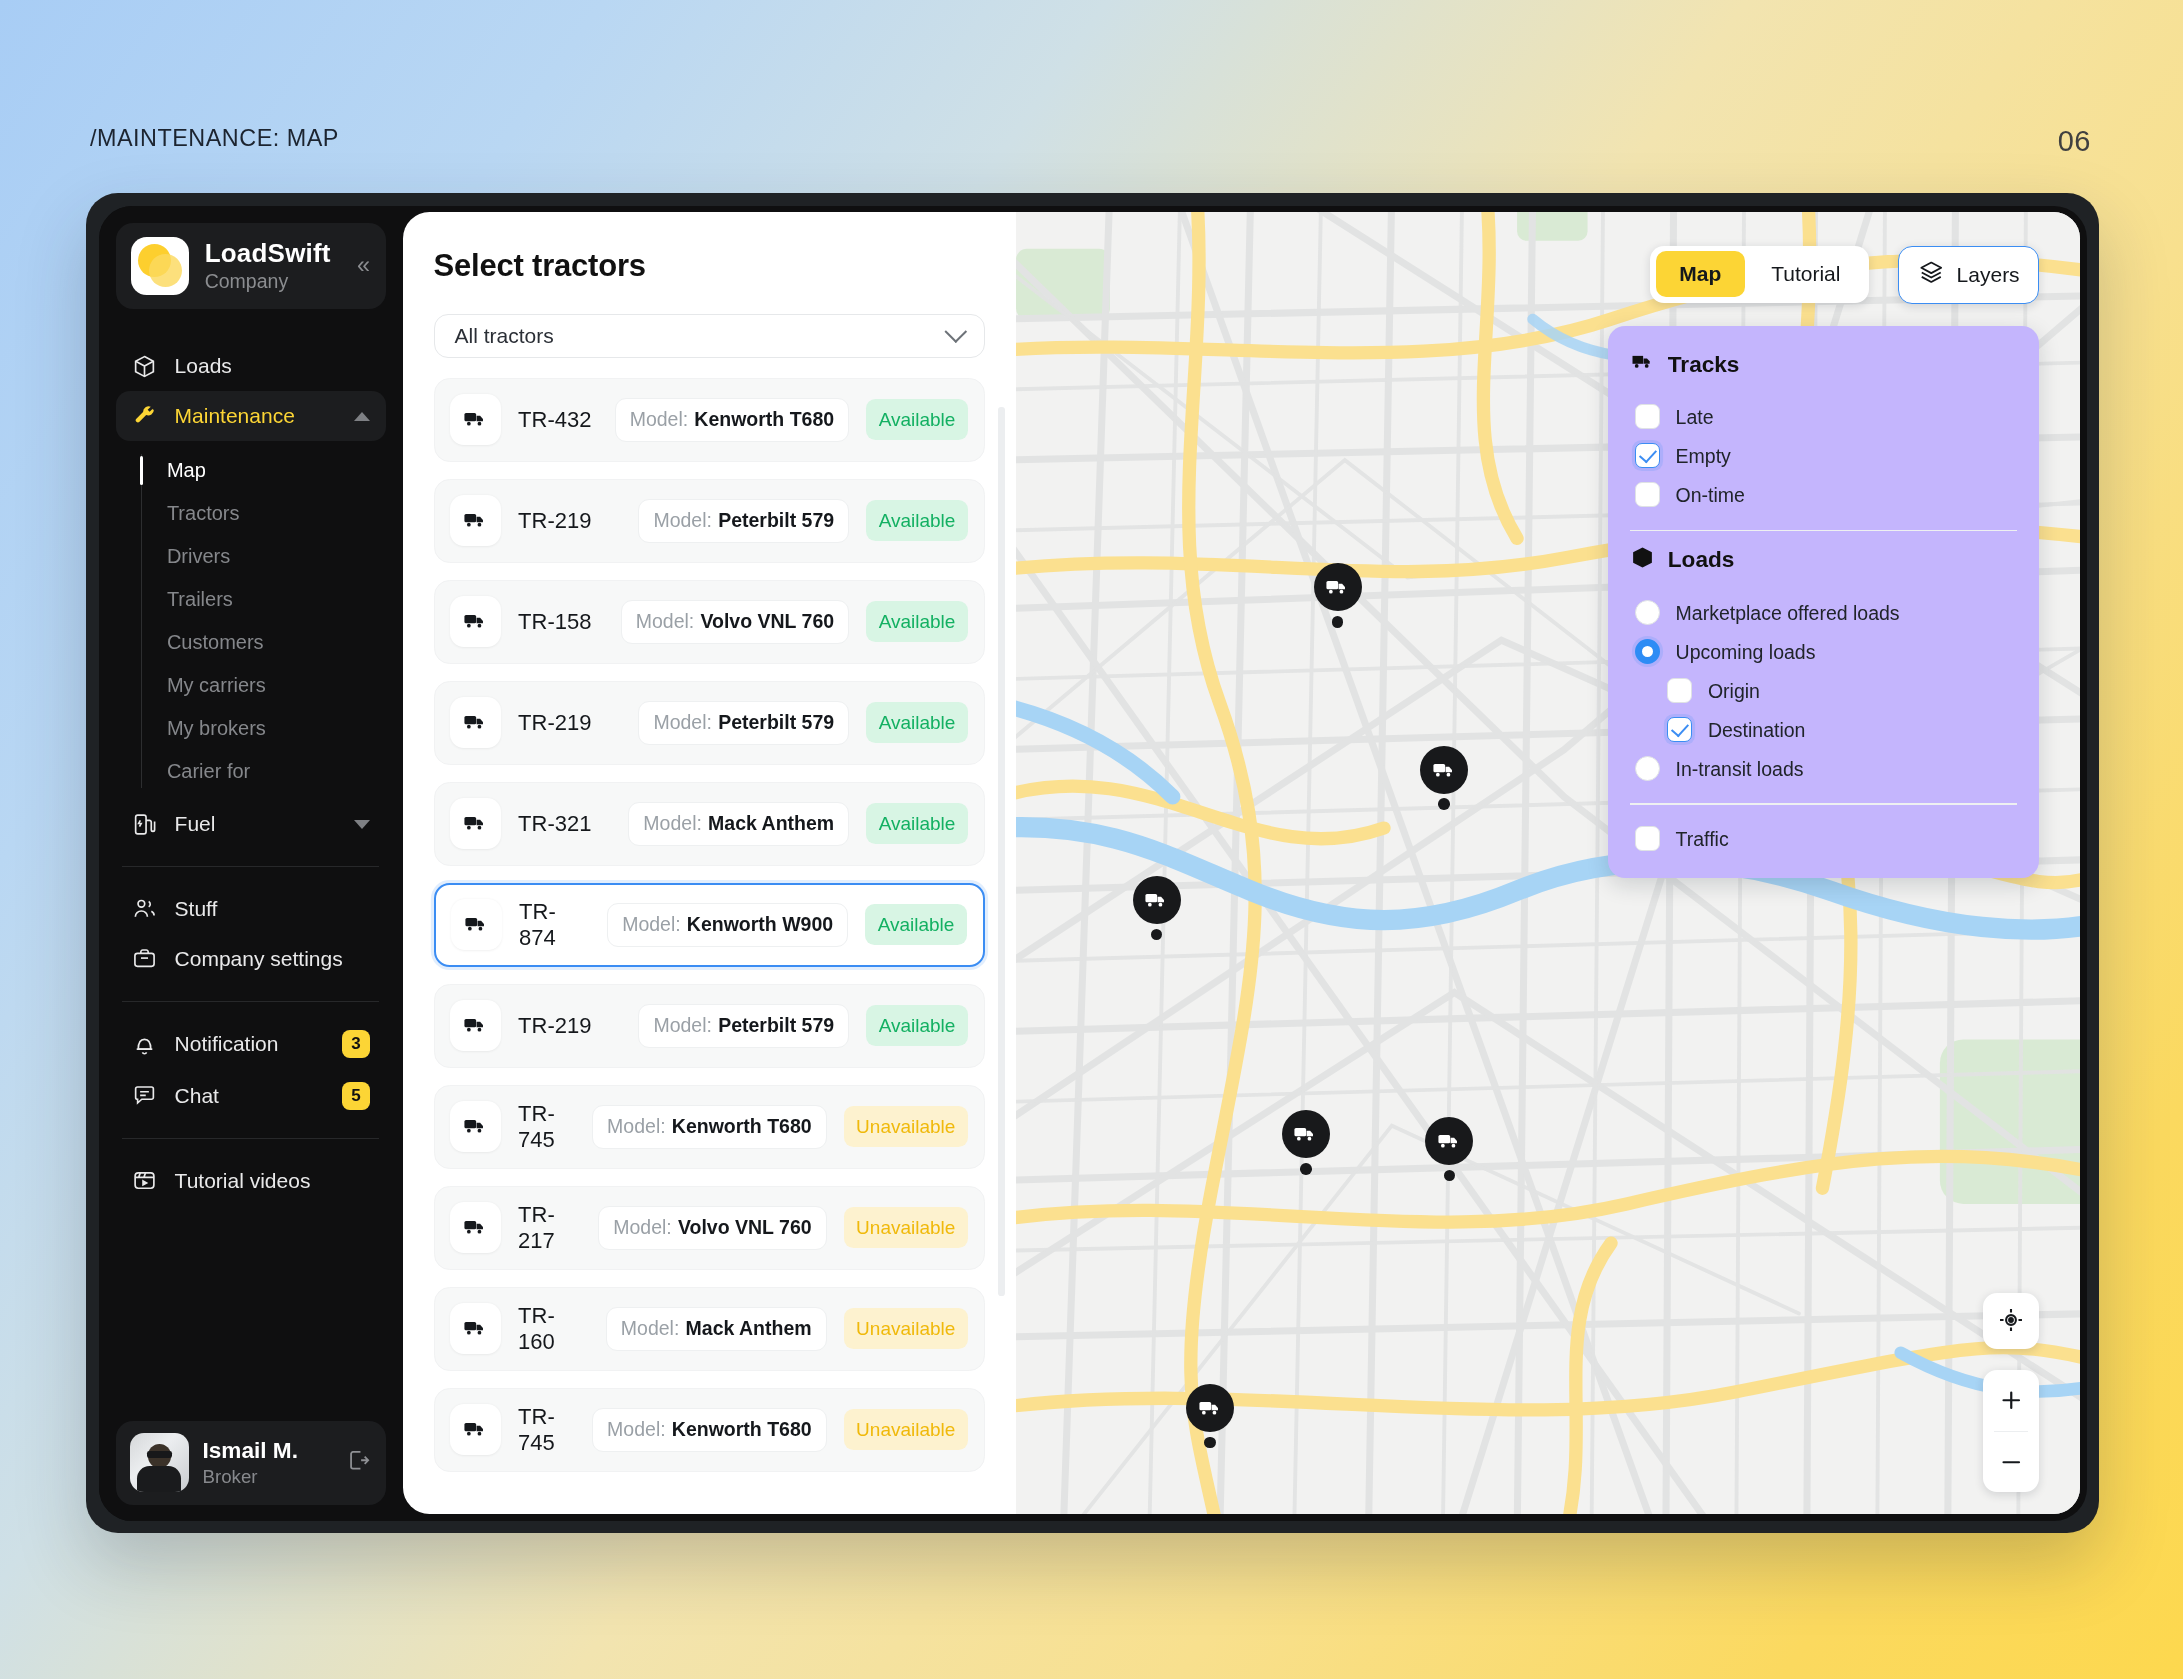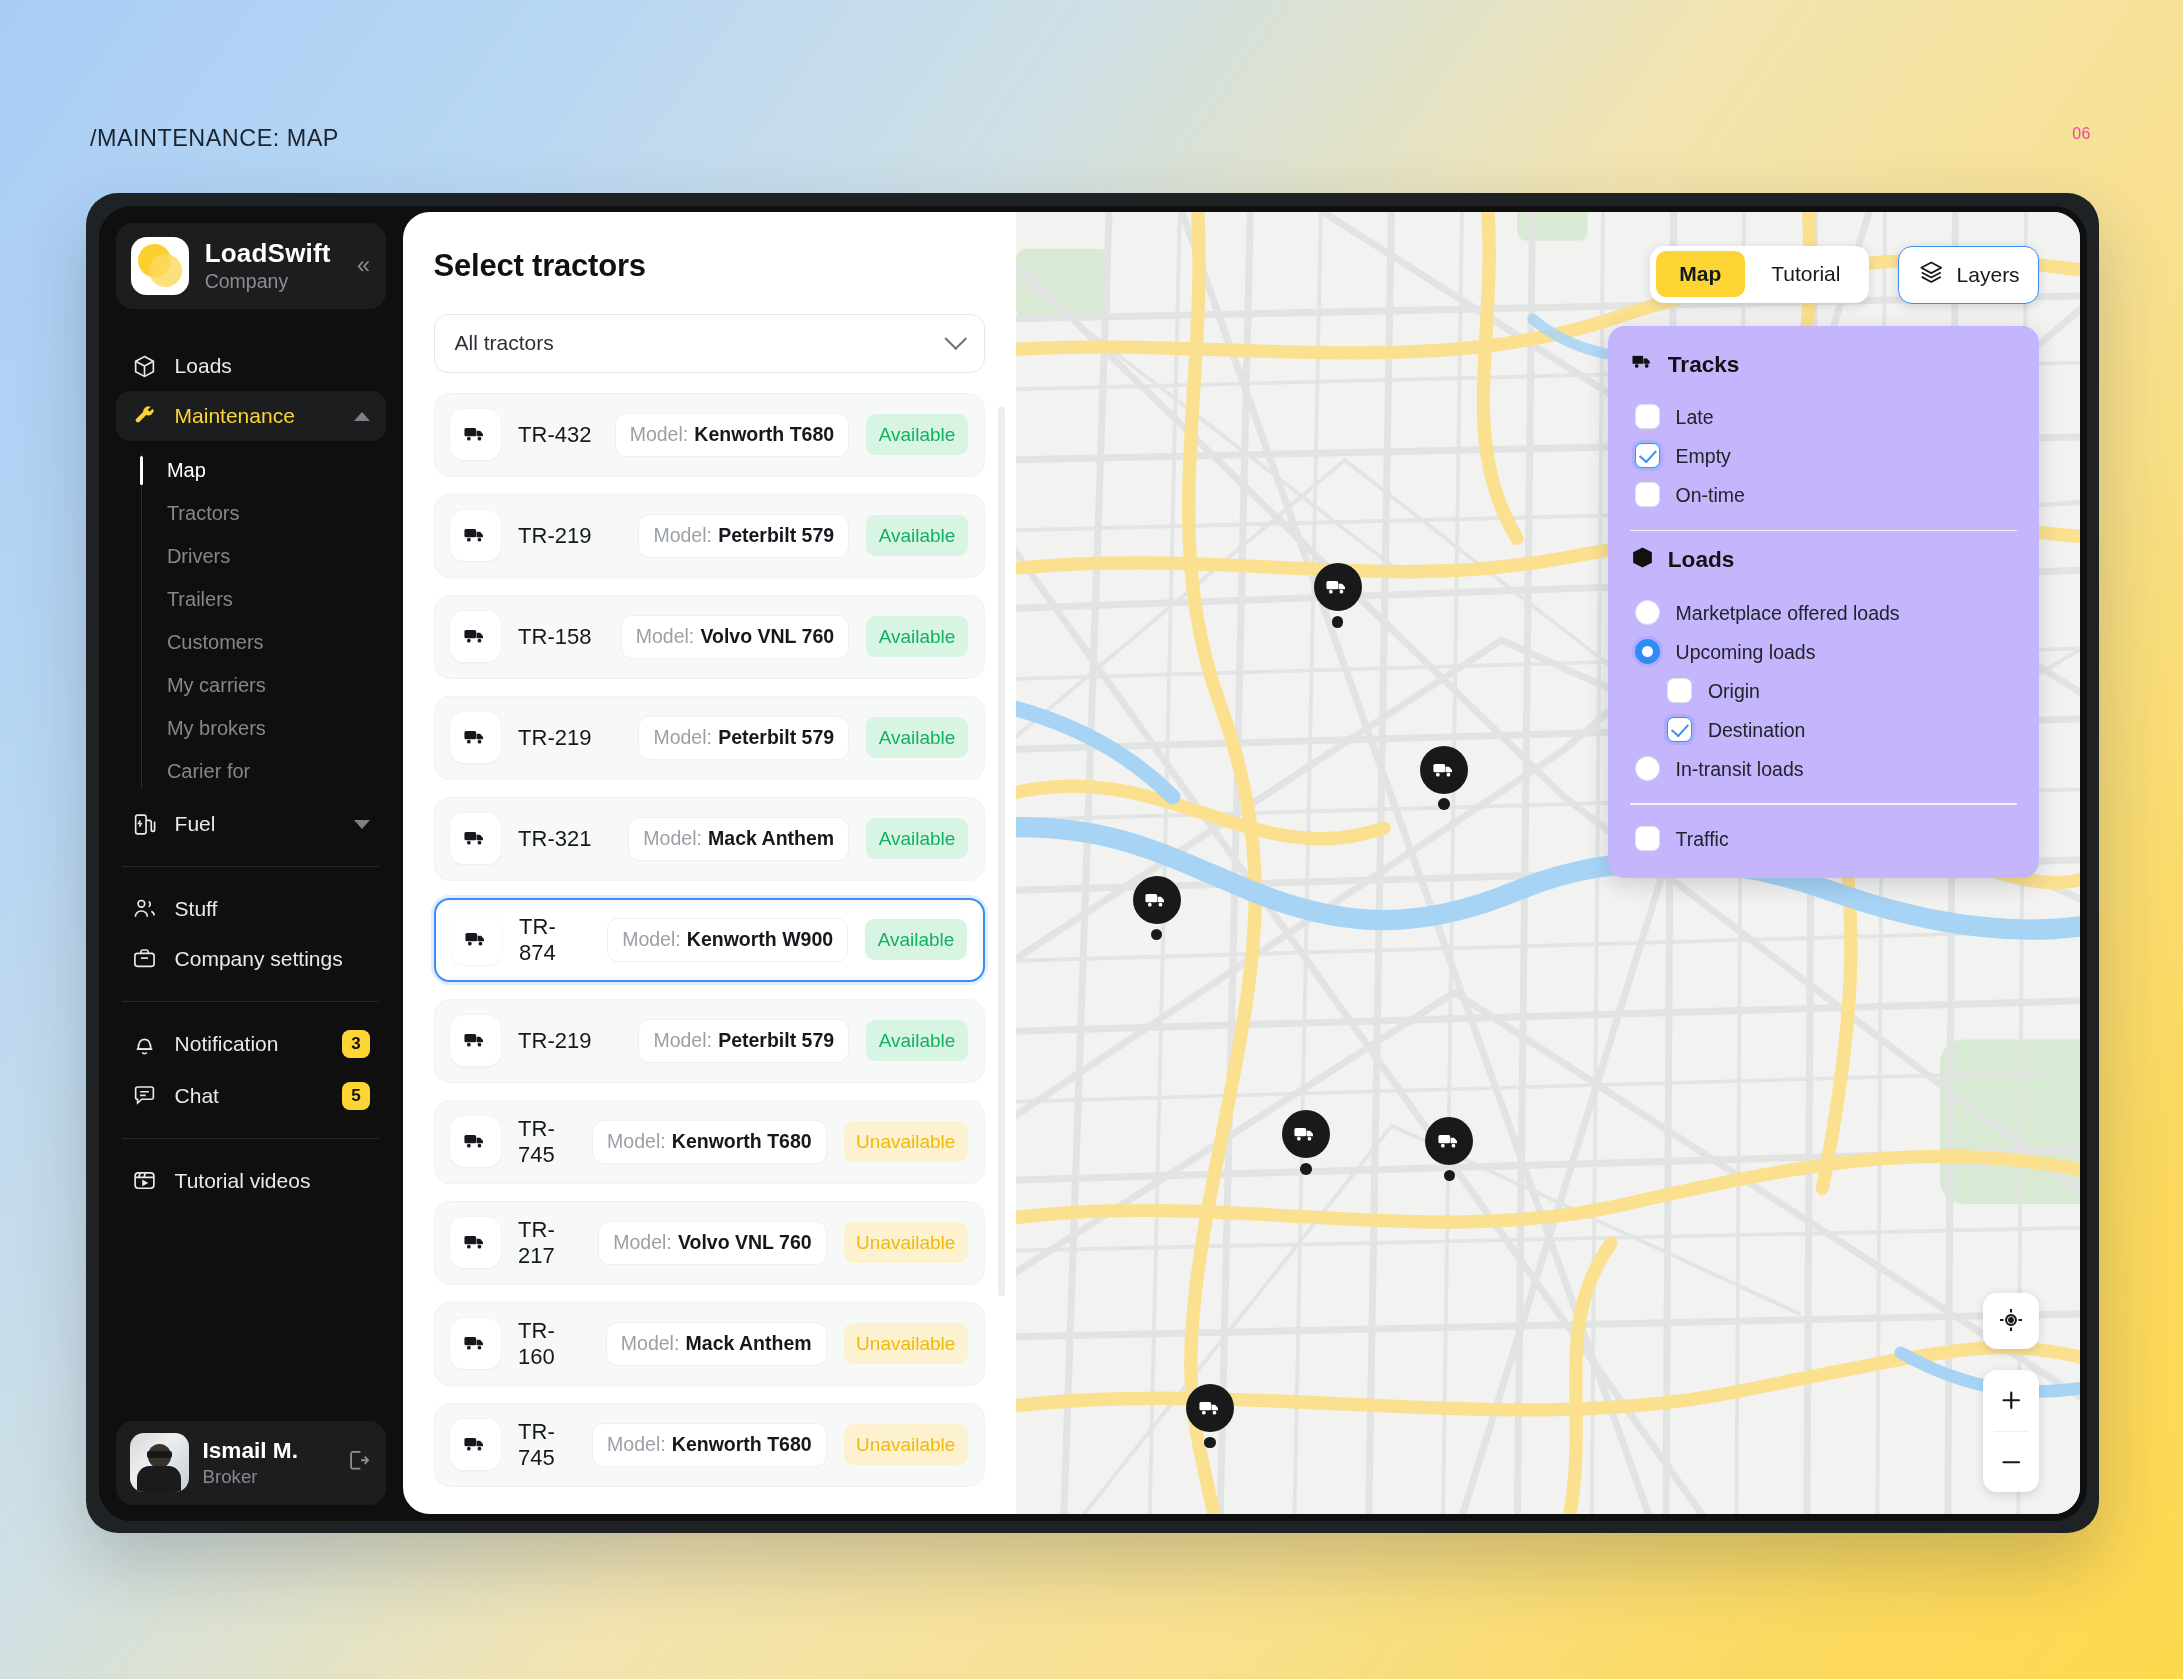"06" .page-num { color: #ec4899 -> #404040; font-size: 16px -> 29px }
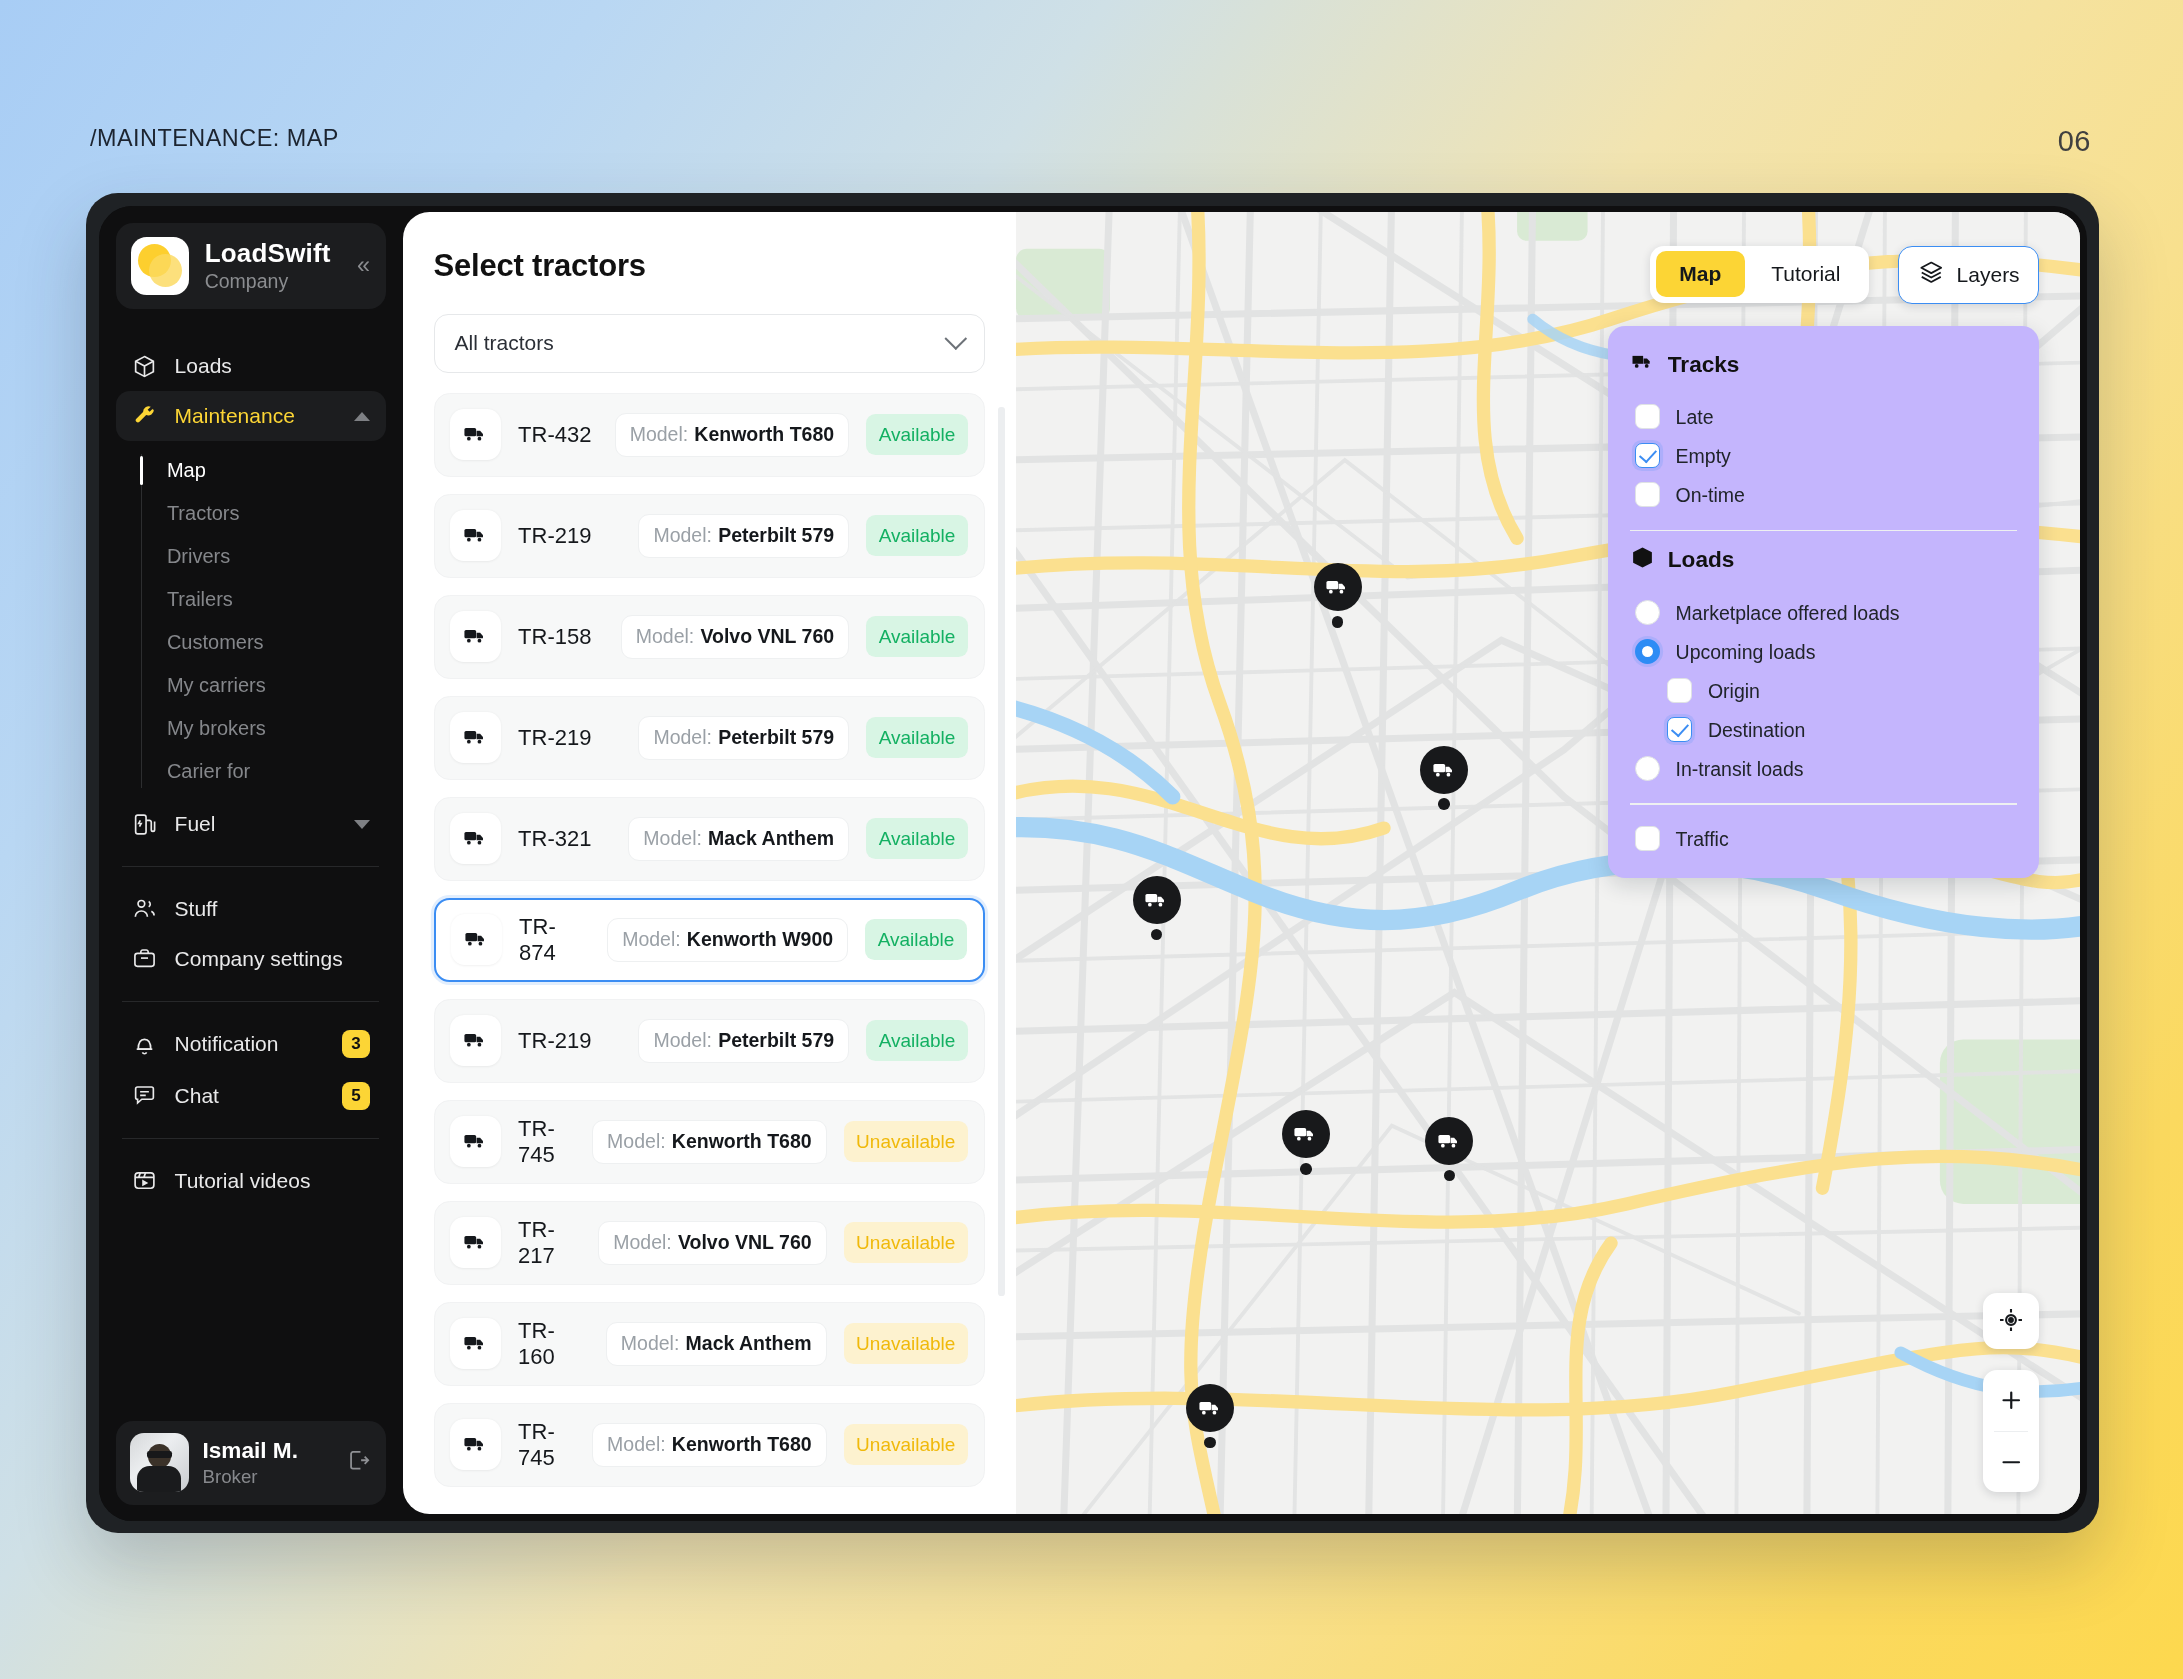"All tractors" .select-box { height: 59px -> 44px }
